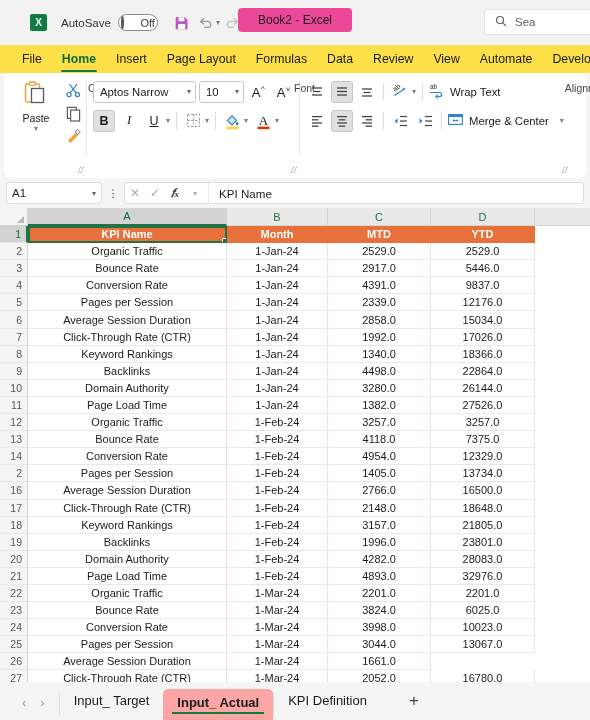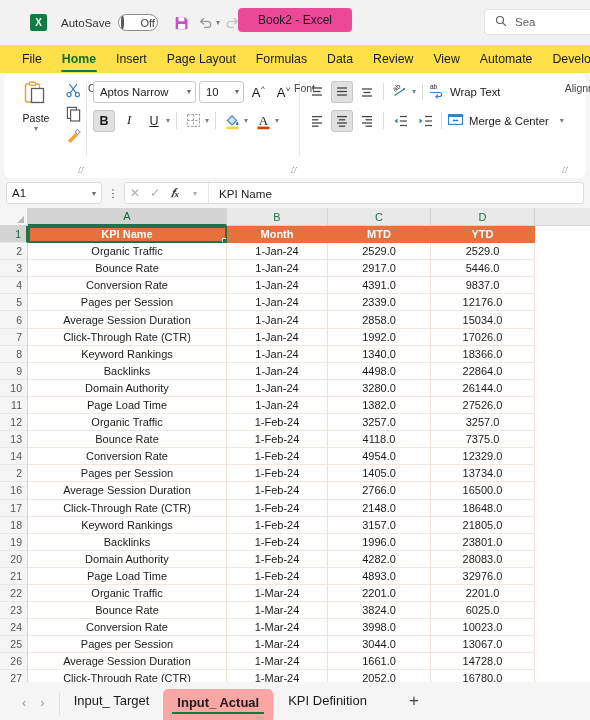"14728.0" div.cell { html: <div>14728.0</div> -> none }
